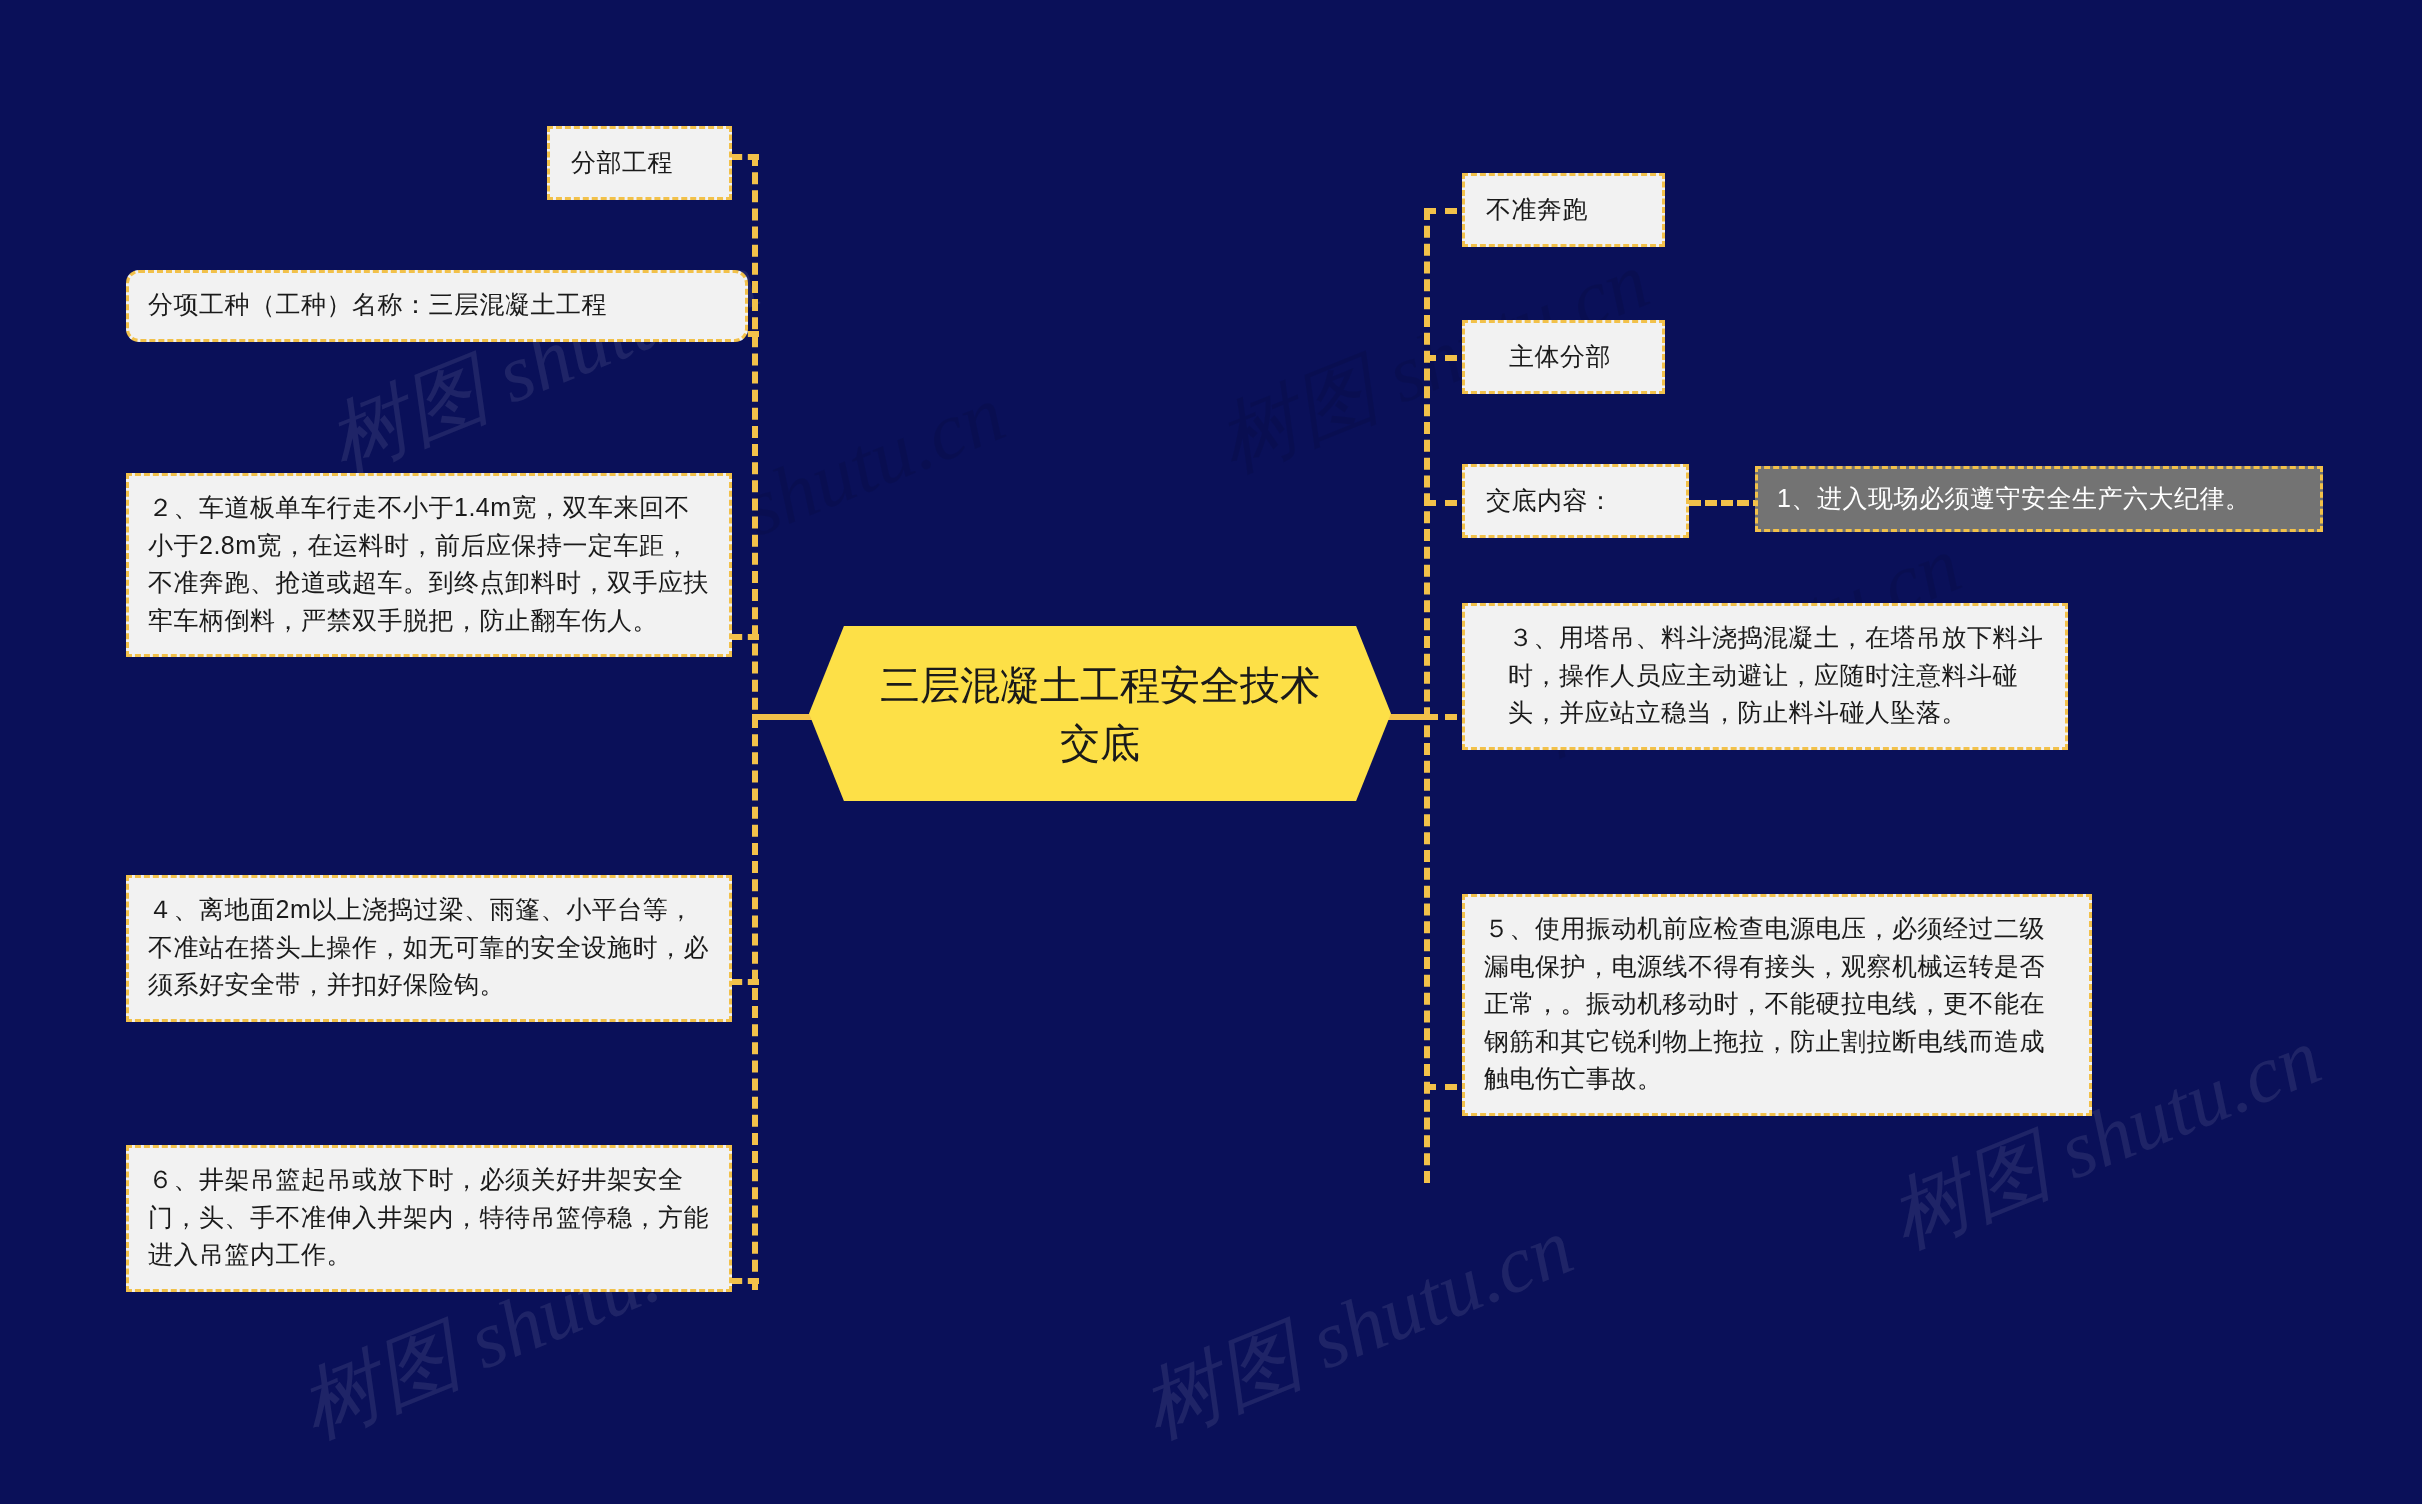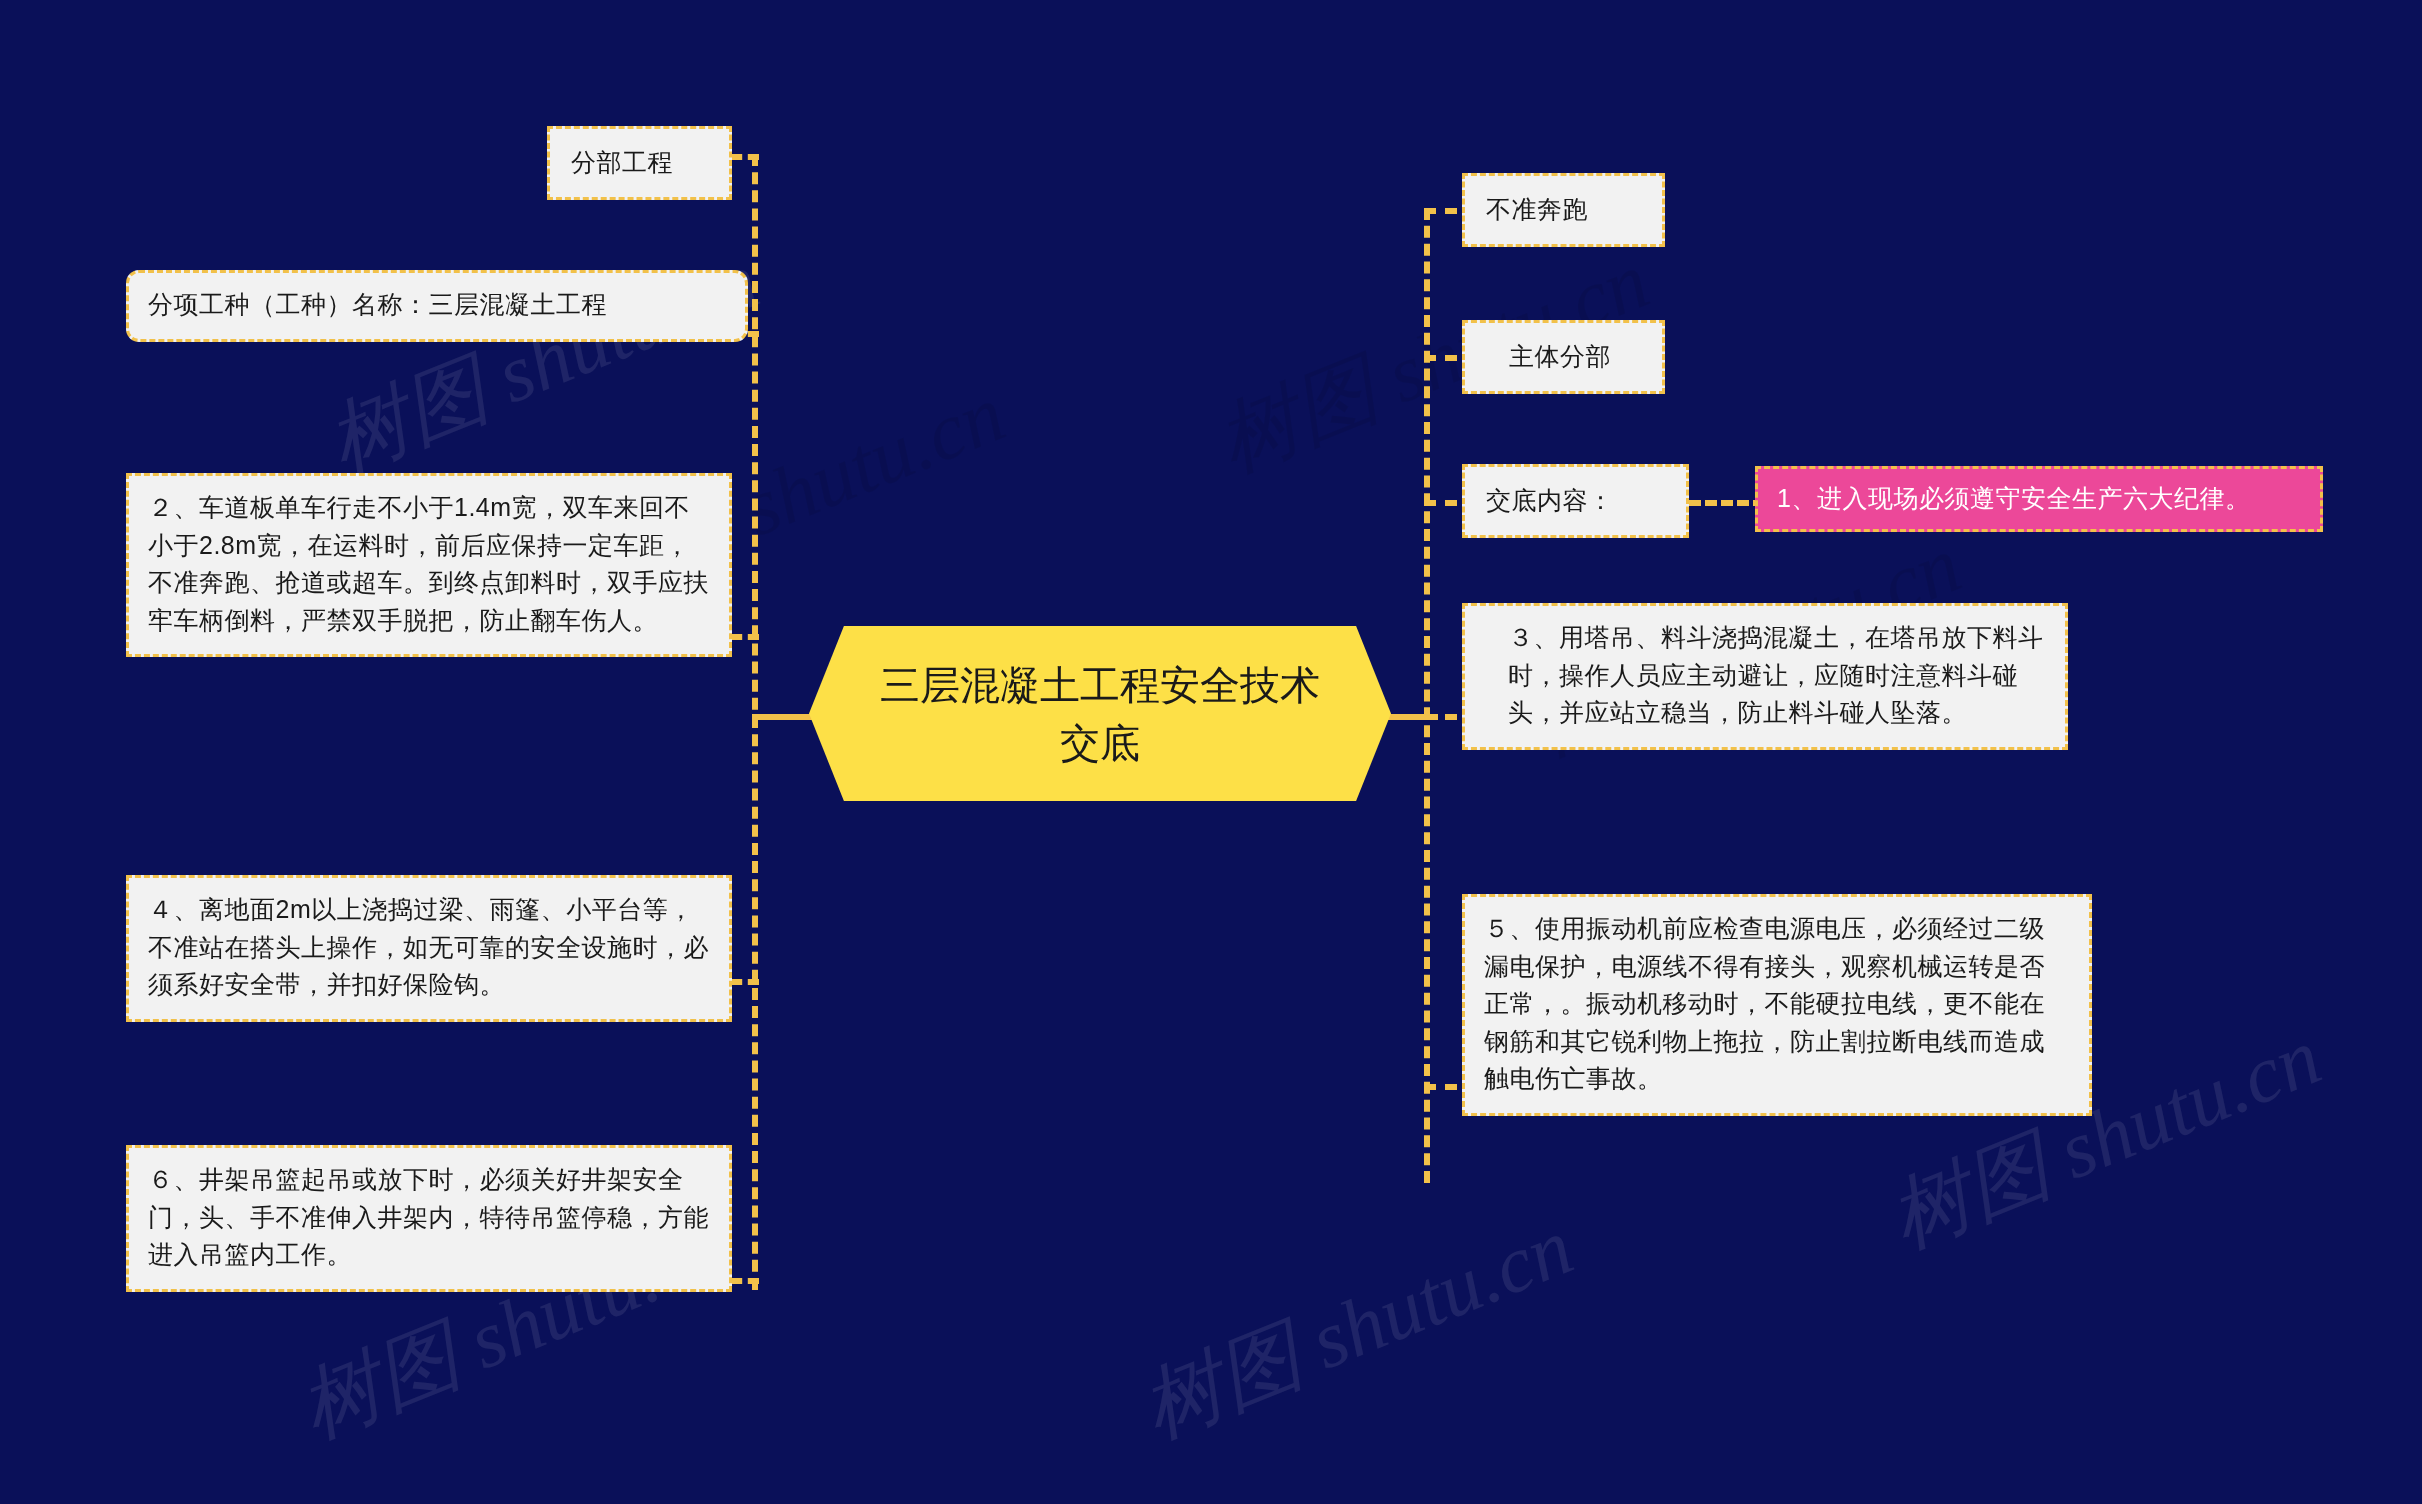"1、进入现场必须遵守安全生产六大纪律。" .node.selected { background: #ec4899 -> #737373 }
